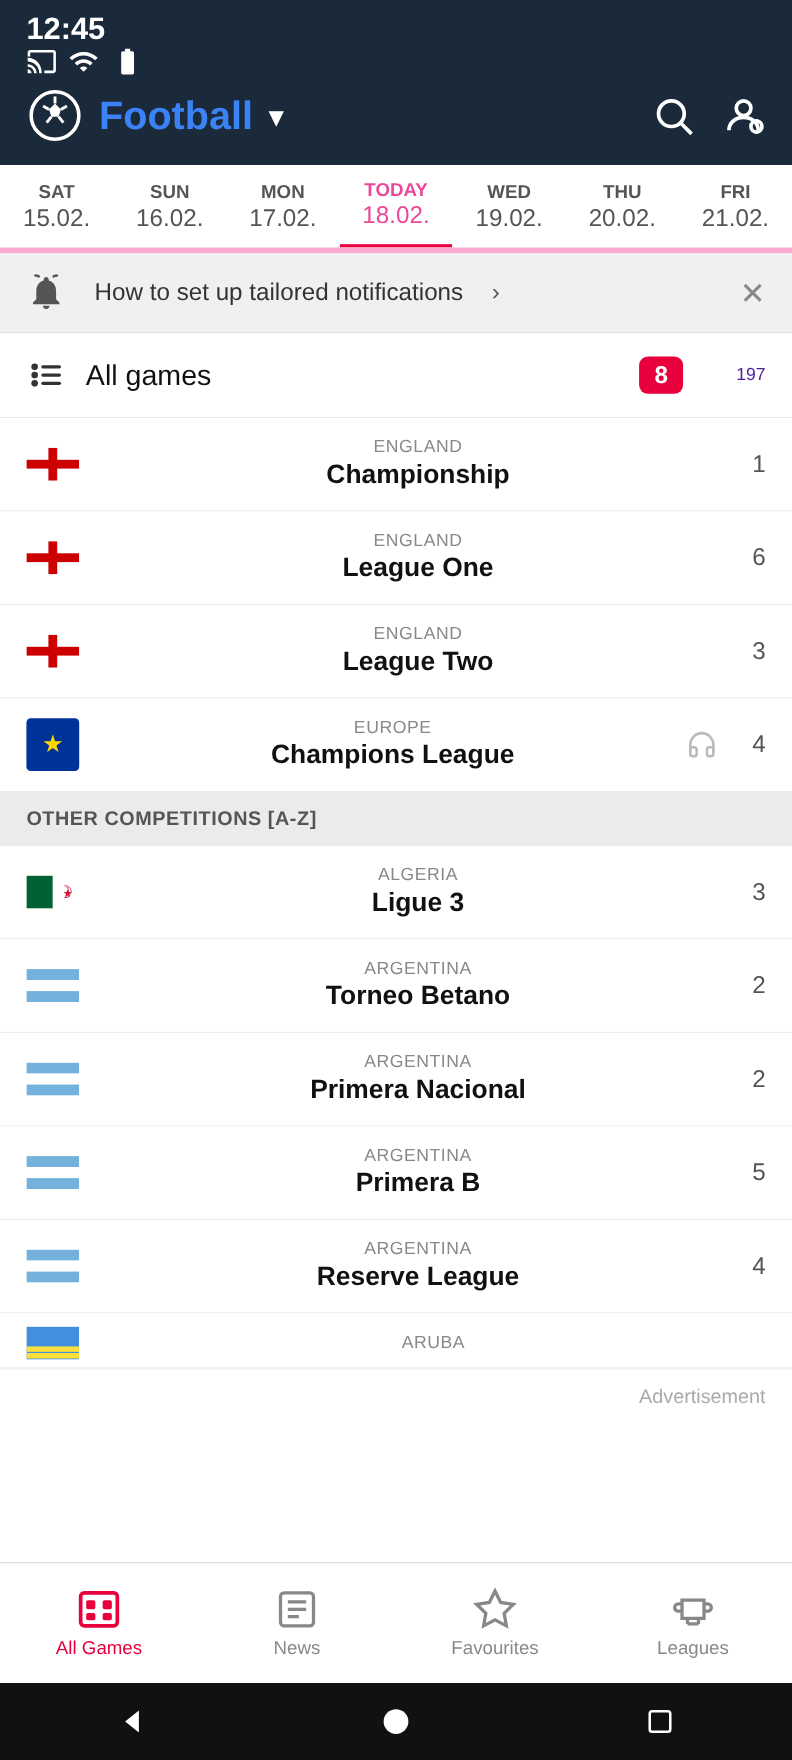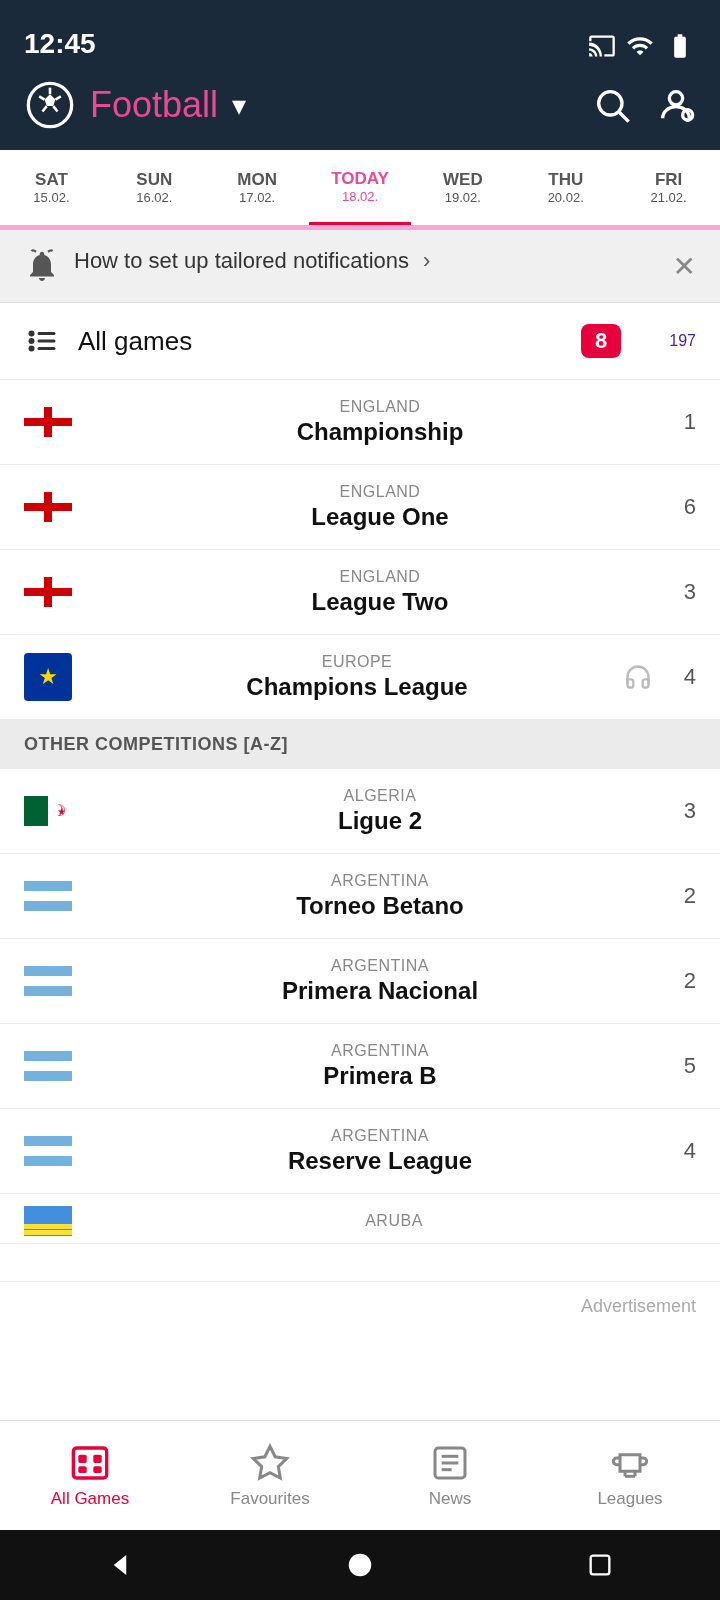"12:45" .status-bar { align-items: flex-end -> flex-start; flex-direction: none -> column; padding: 0 24px -> 10px 24px }
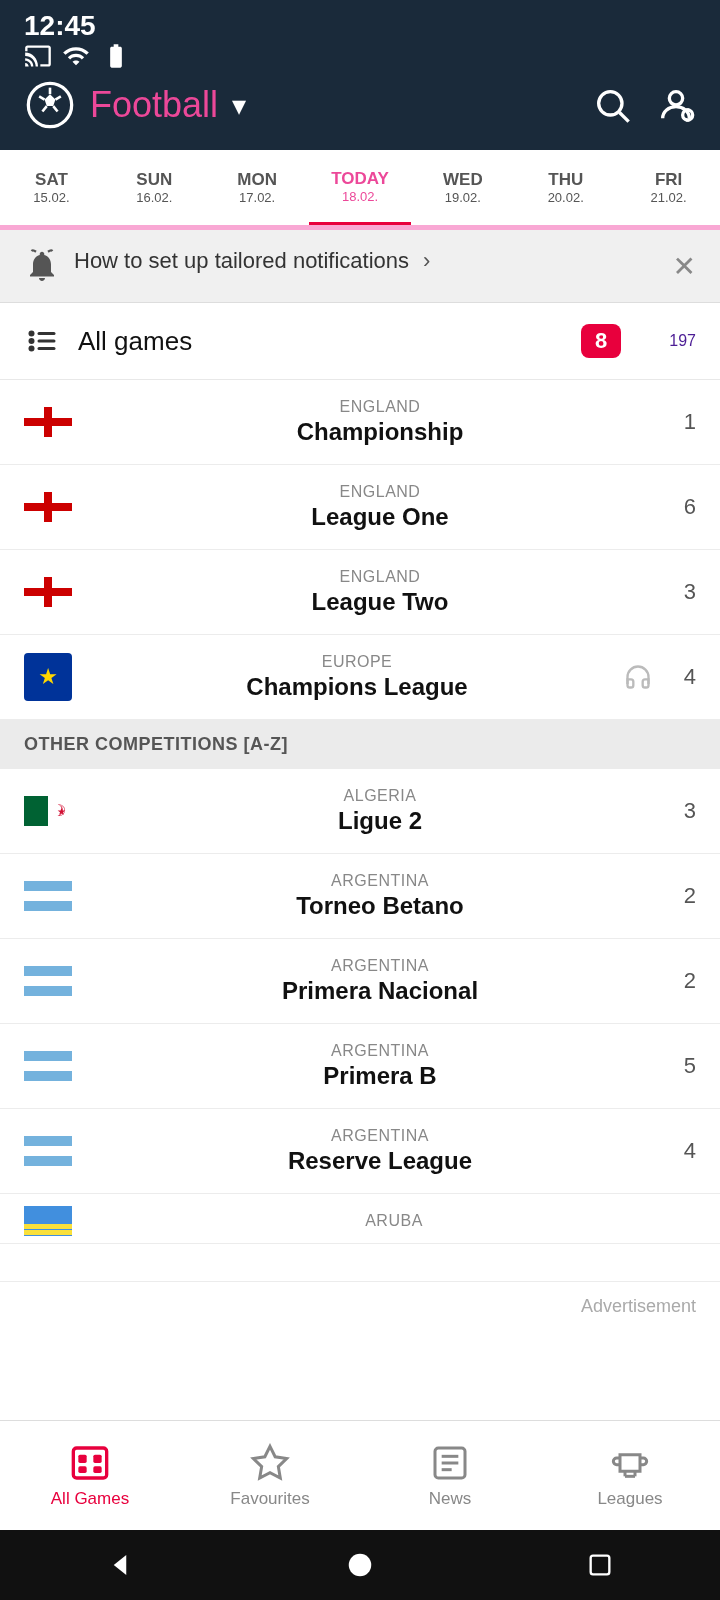"Football" .header-title { color: #ec4899 -> #3b82f6; font-weight: normal -> bold }
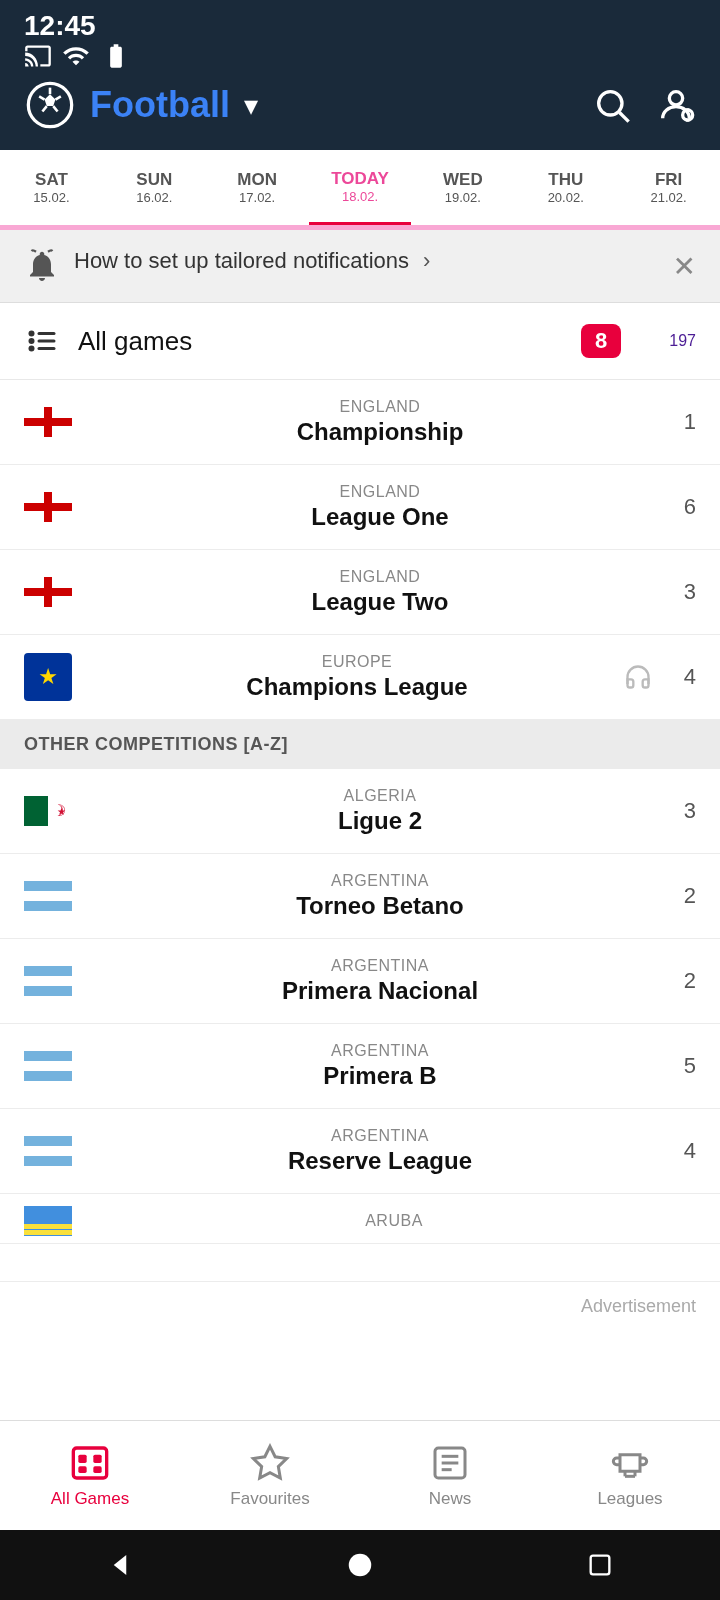"15.02." .date-item .day-date { font-size: 13px -> 22px }
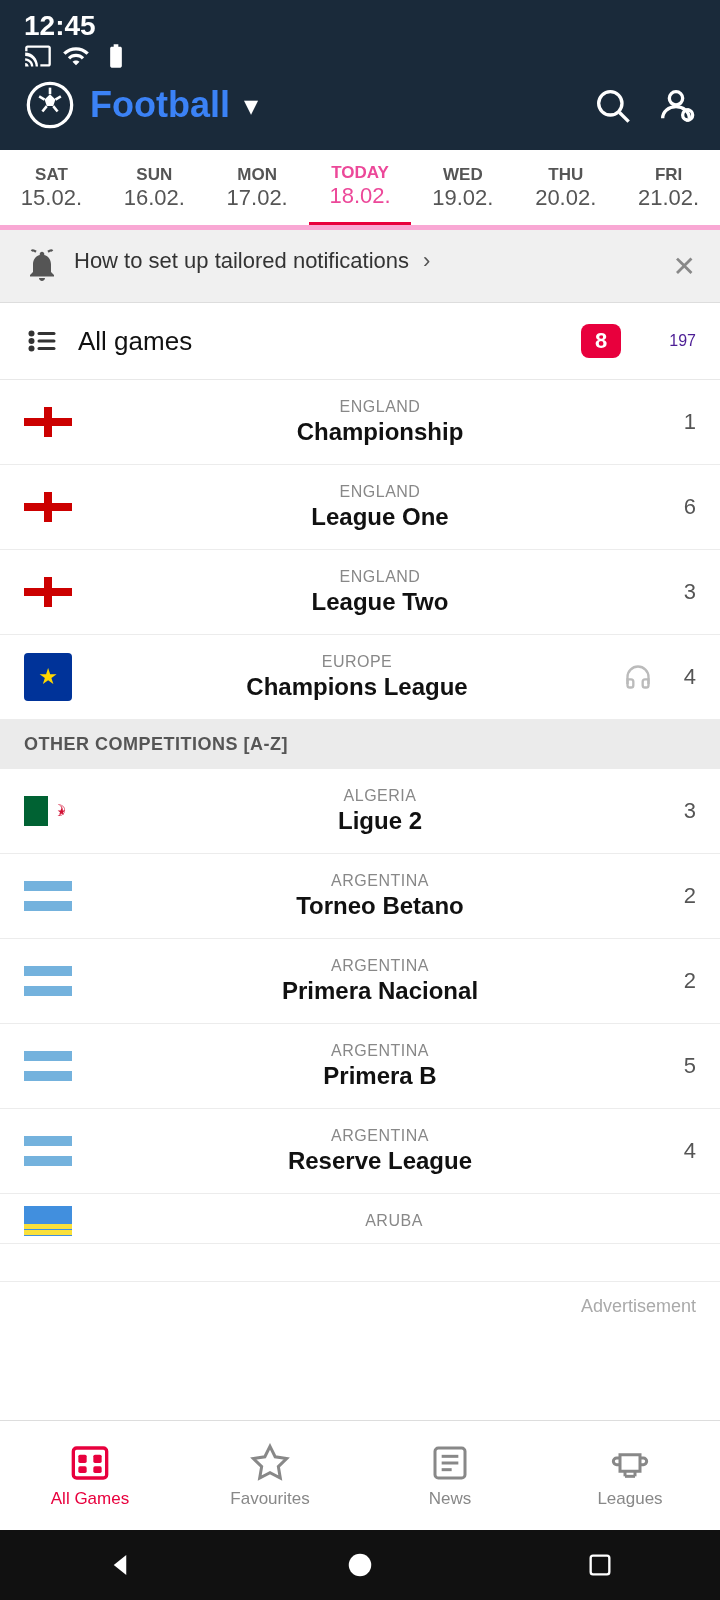"How to set up tailored" .notification-left { align-items: none -> center; gap: 14px -> 26px }
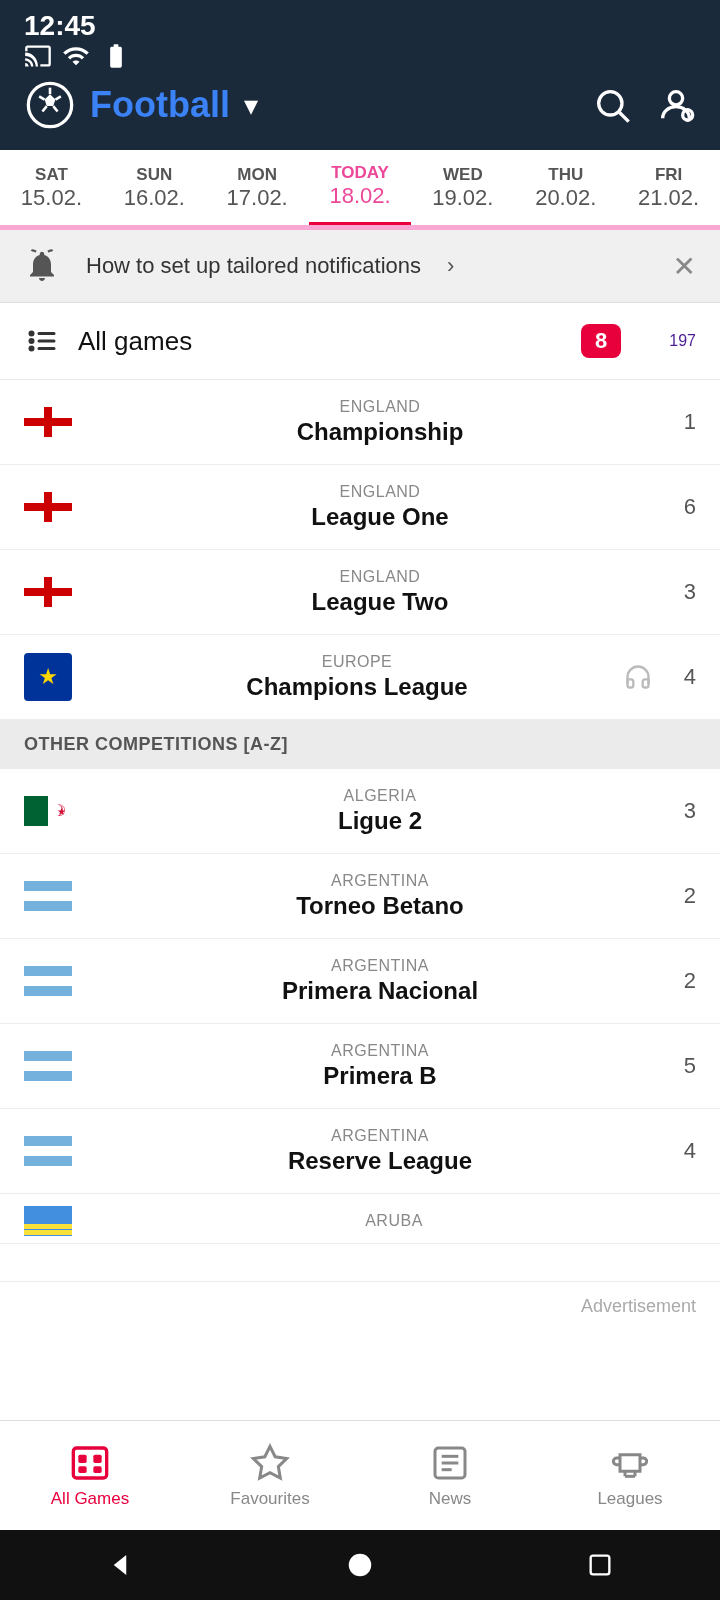"Ligue 2" div.competition-name { text: 2 -> 3 }
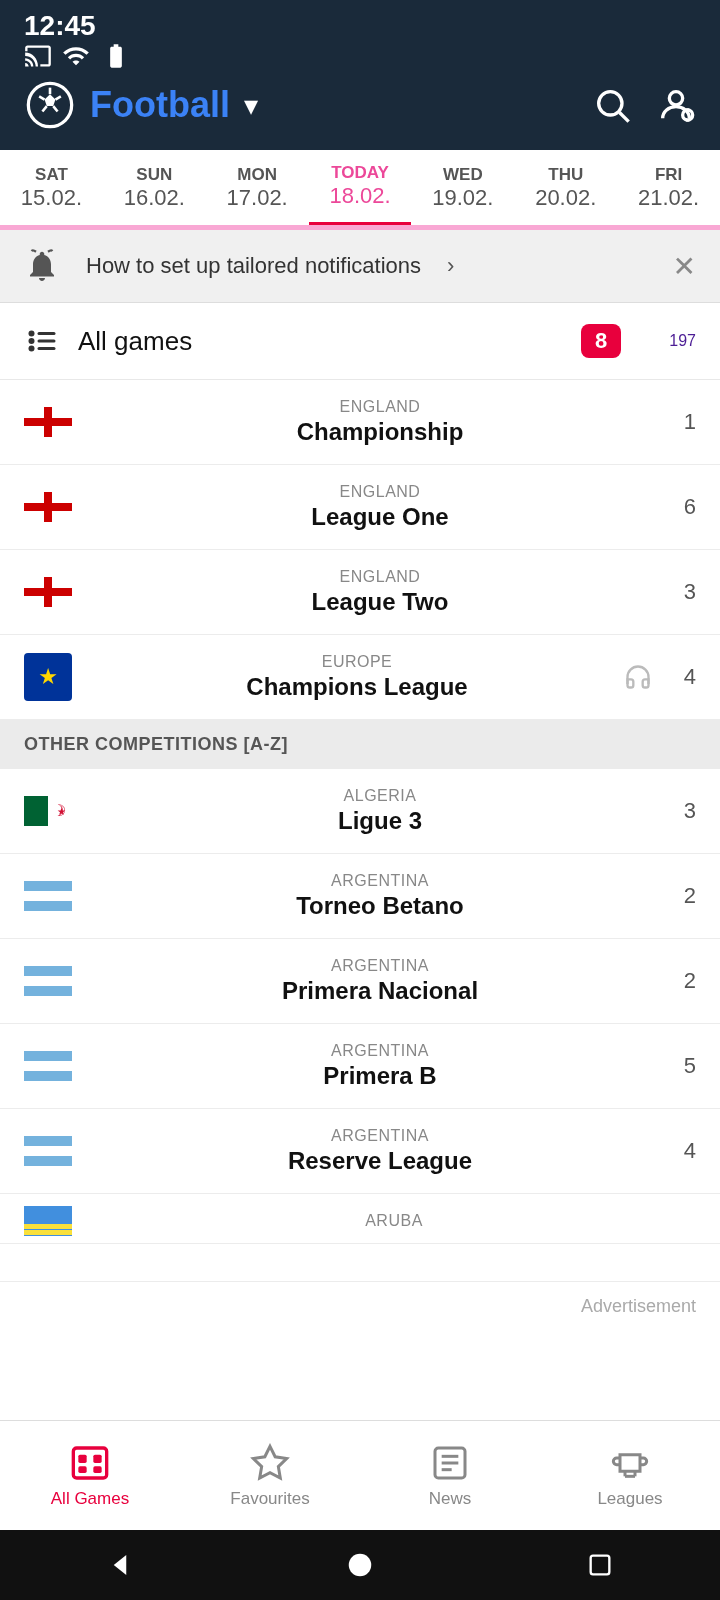"Advertisement" .ad-banner { margin-top: 37px -> none }
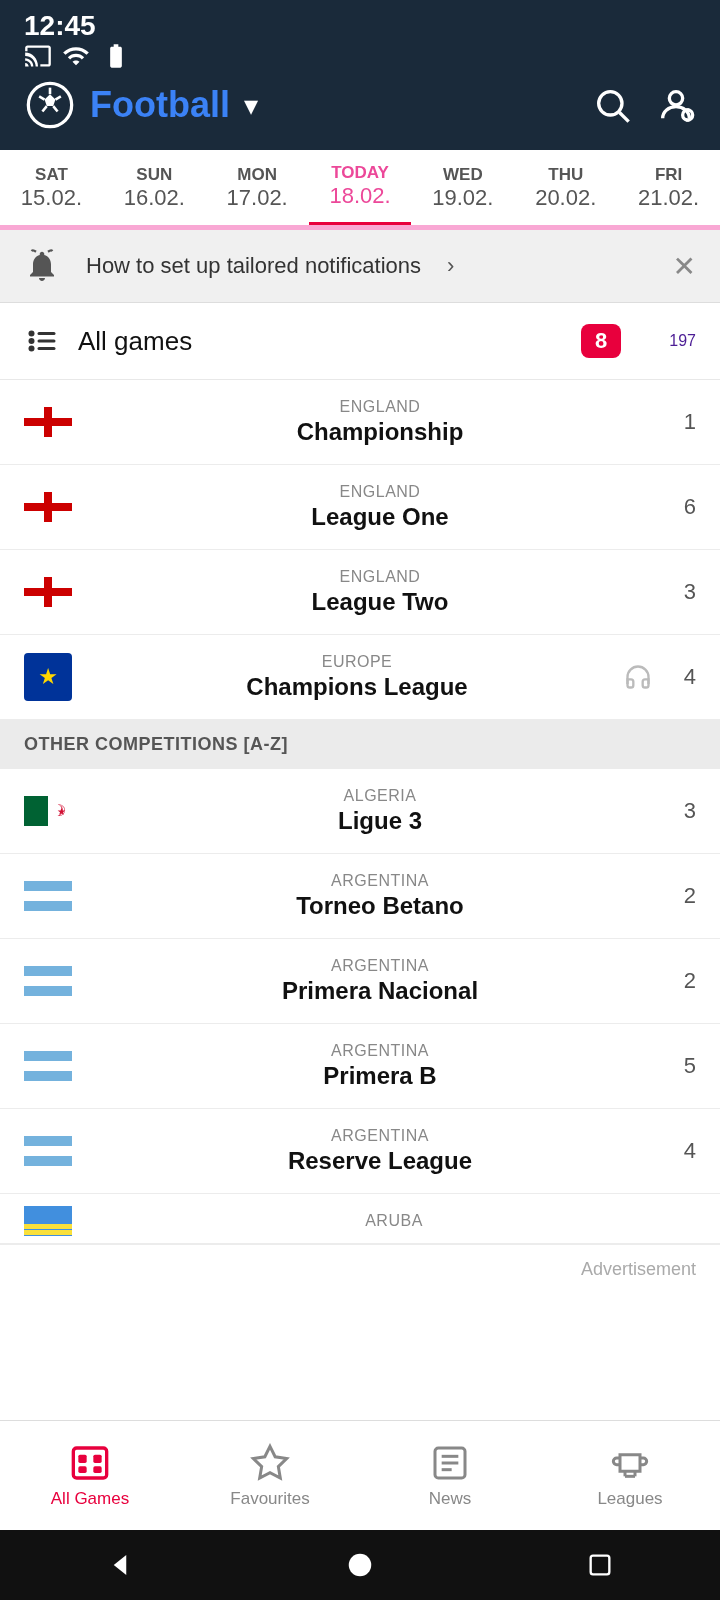"Favourites" div.nav-item { order: before "News" -> after "News" }
